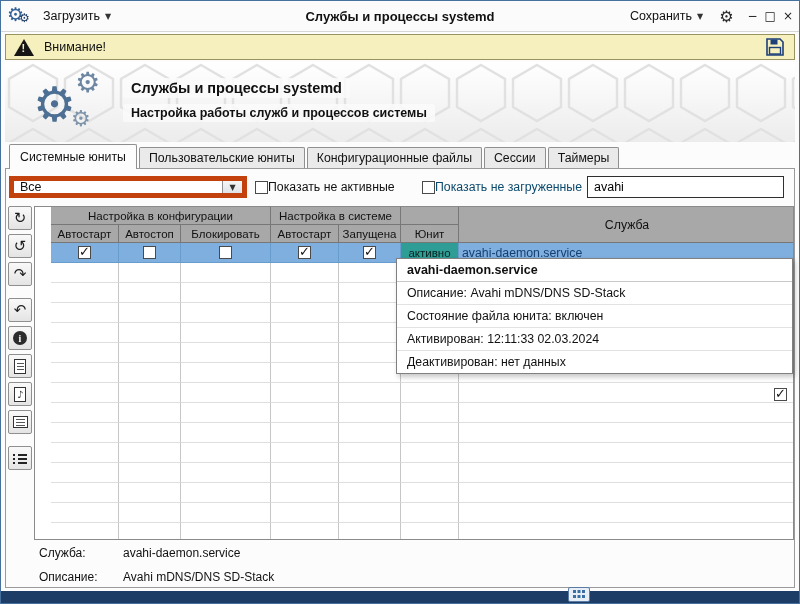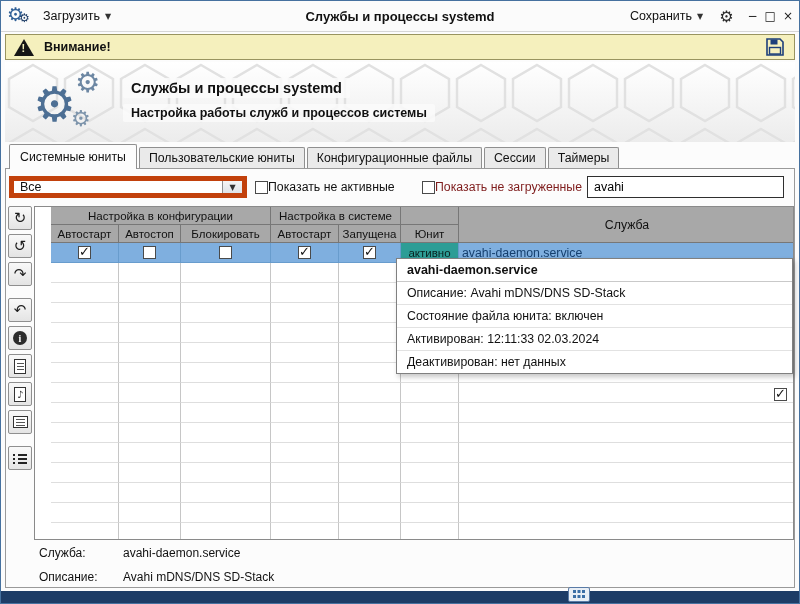"Внимание!" .warnlabel { font-weight: bold -> normal }
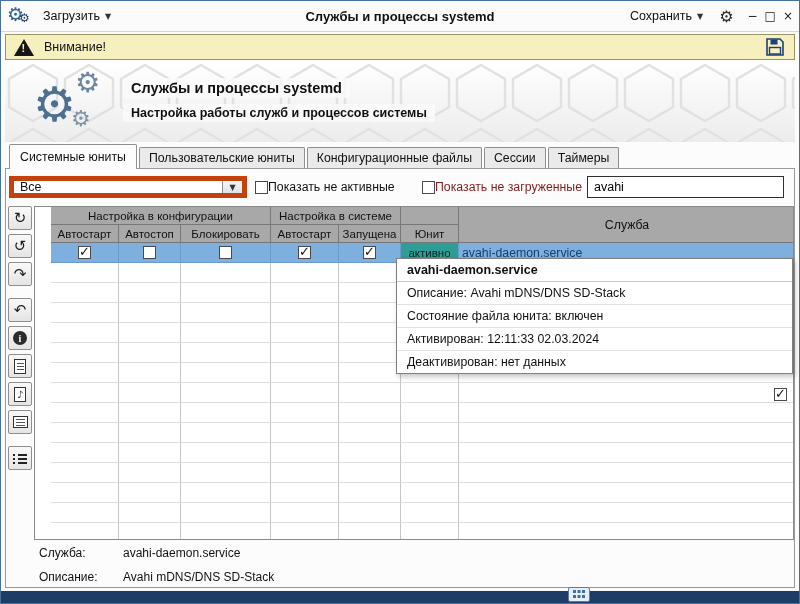"Показать не загруженные" .cb2 .cblabel { color: #7f1d1d -> #0c4a6e }
